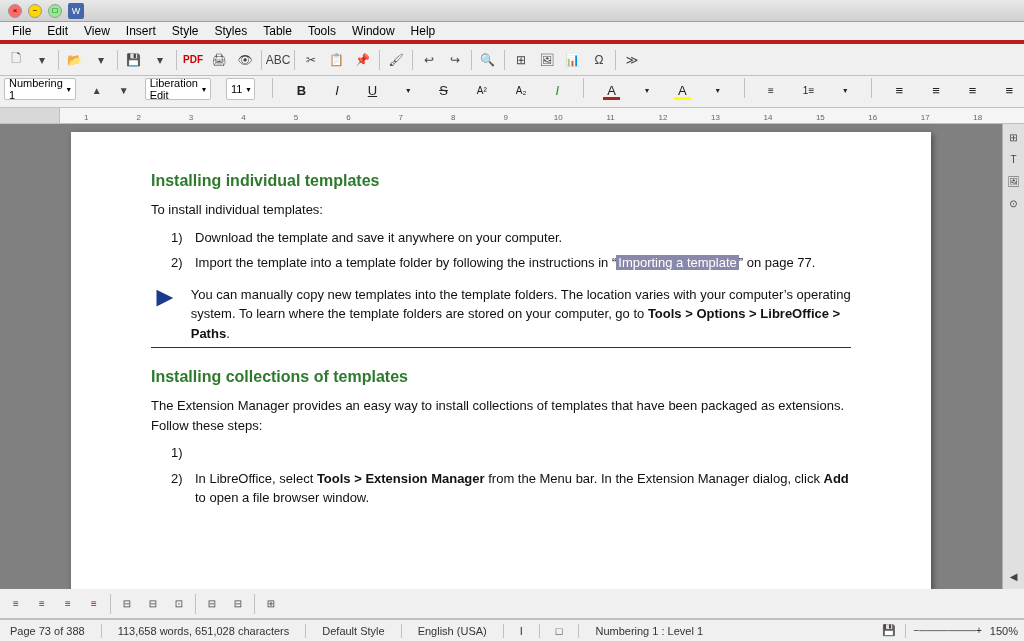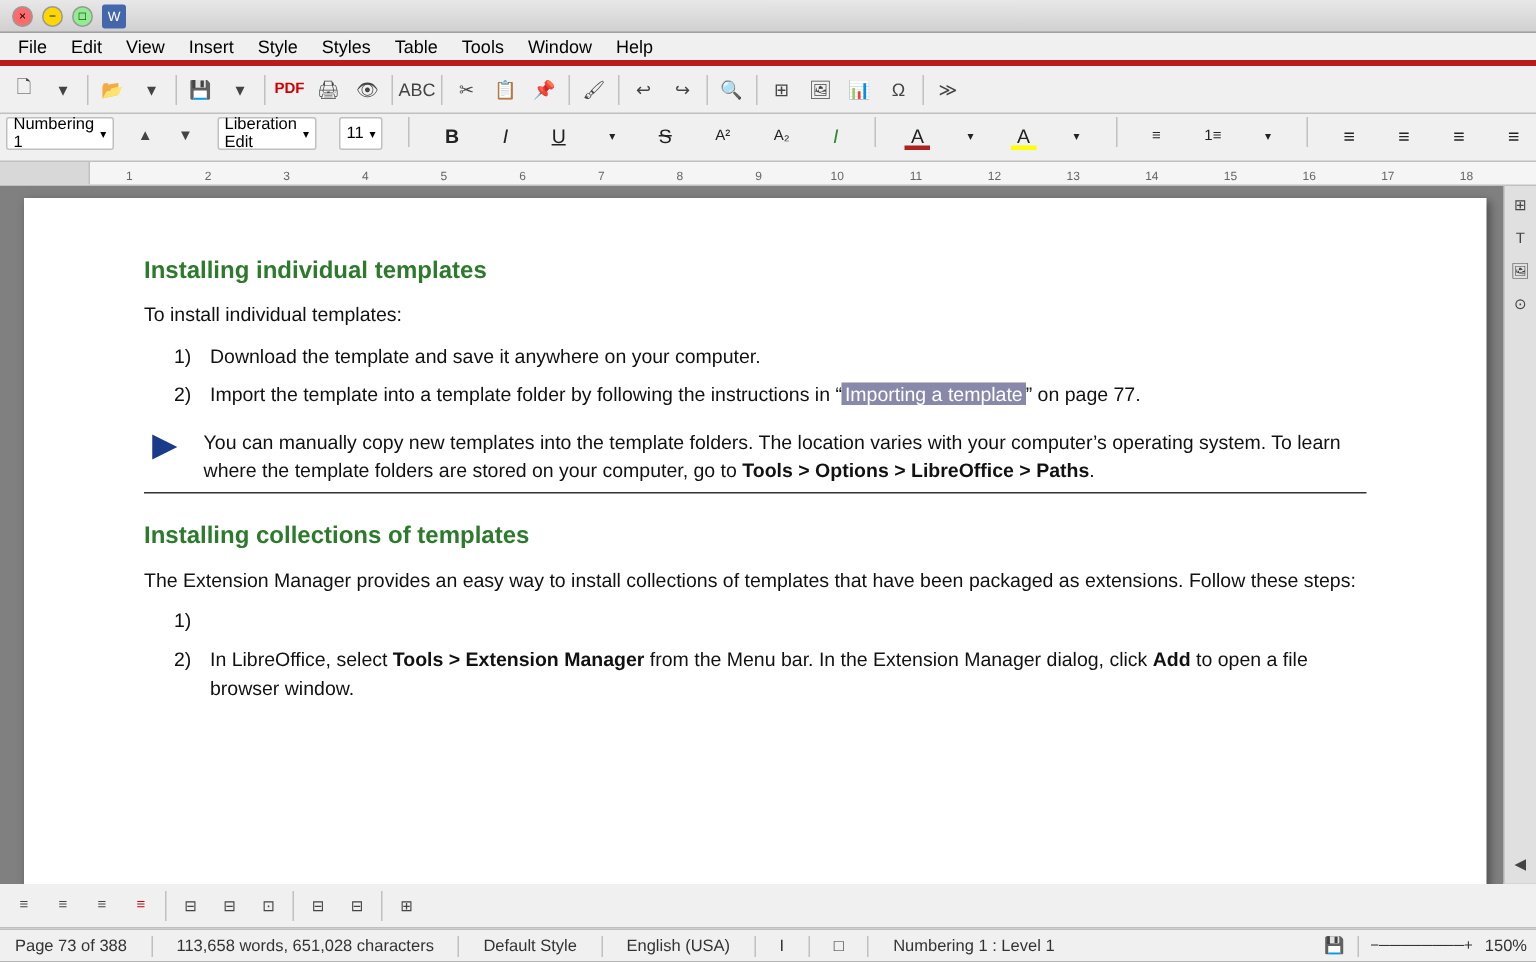"Installing individual templates" .doc-page { width: 975px -> 860px }
